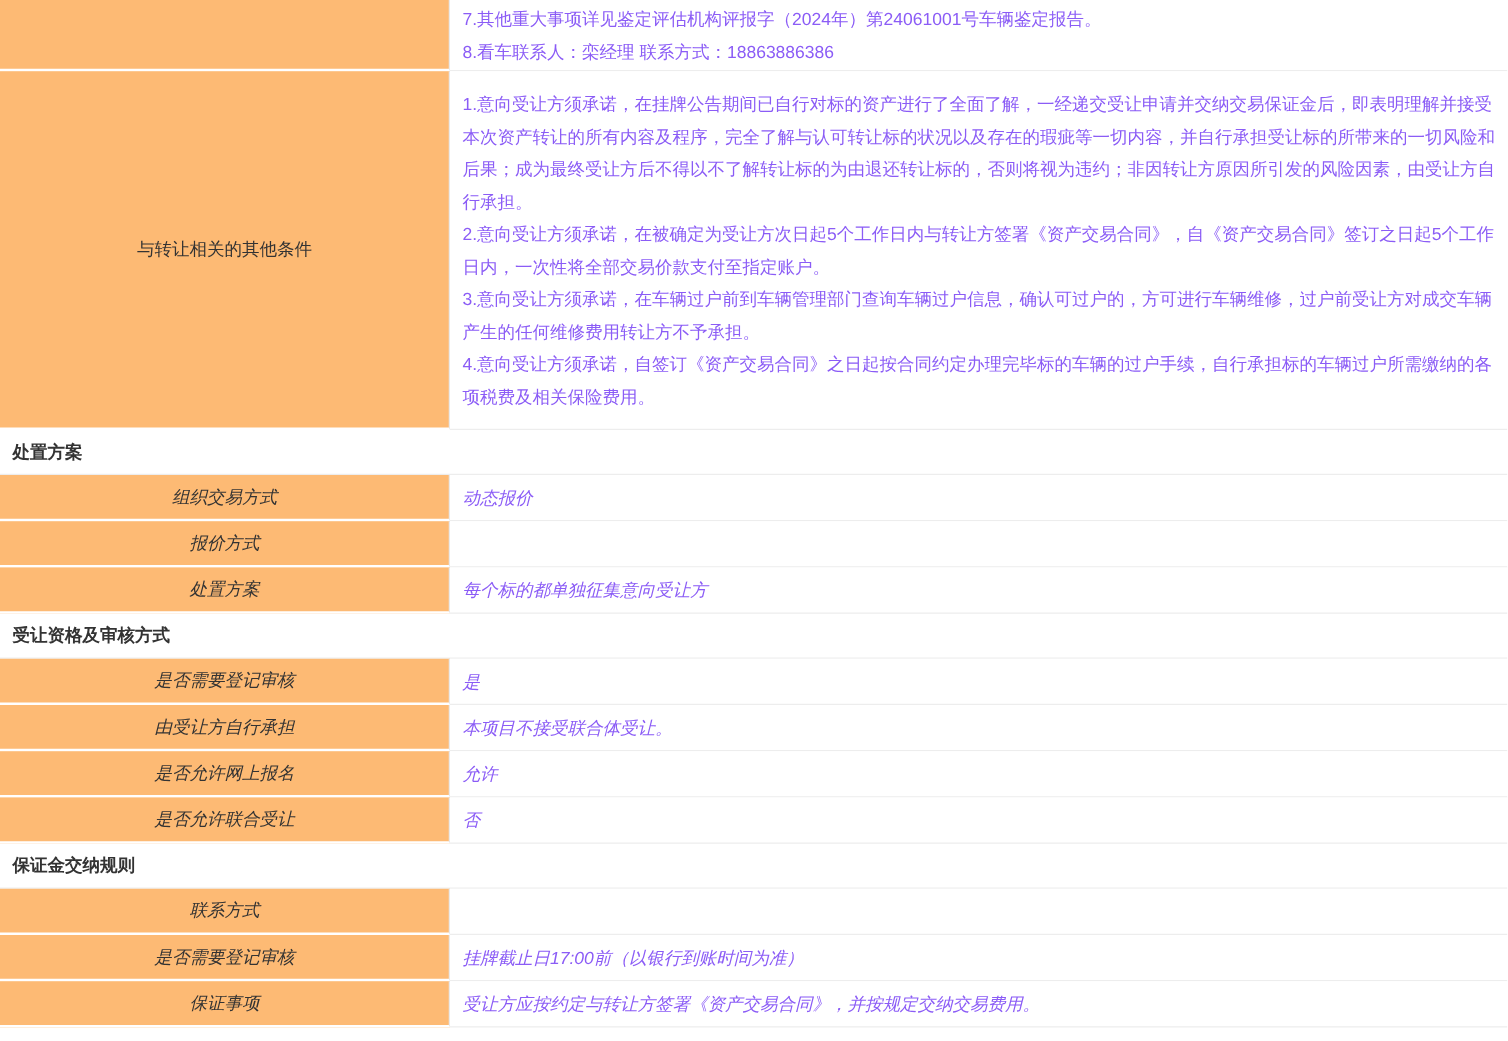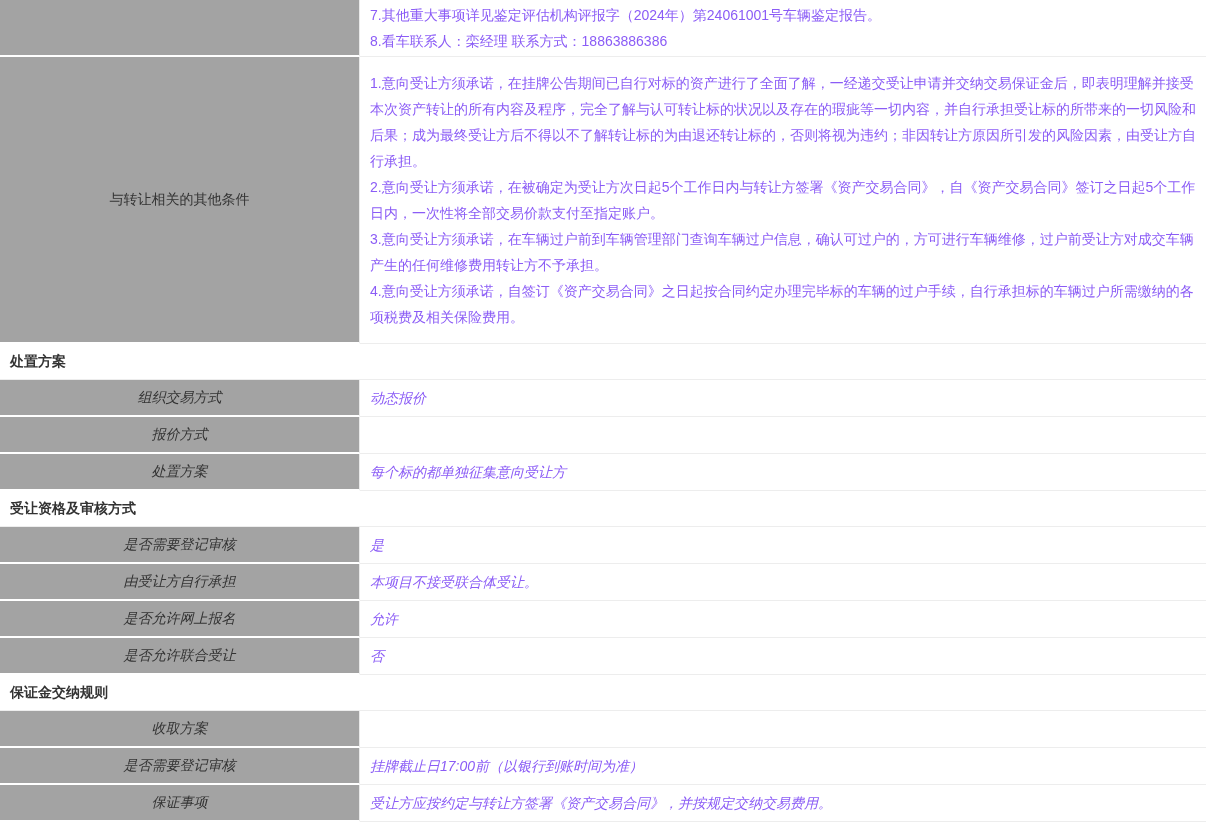"与转让相关的其他条件" .label-cell { background: #a3a3a3 -> #fdba74 }
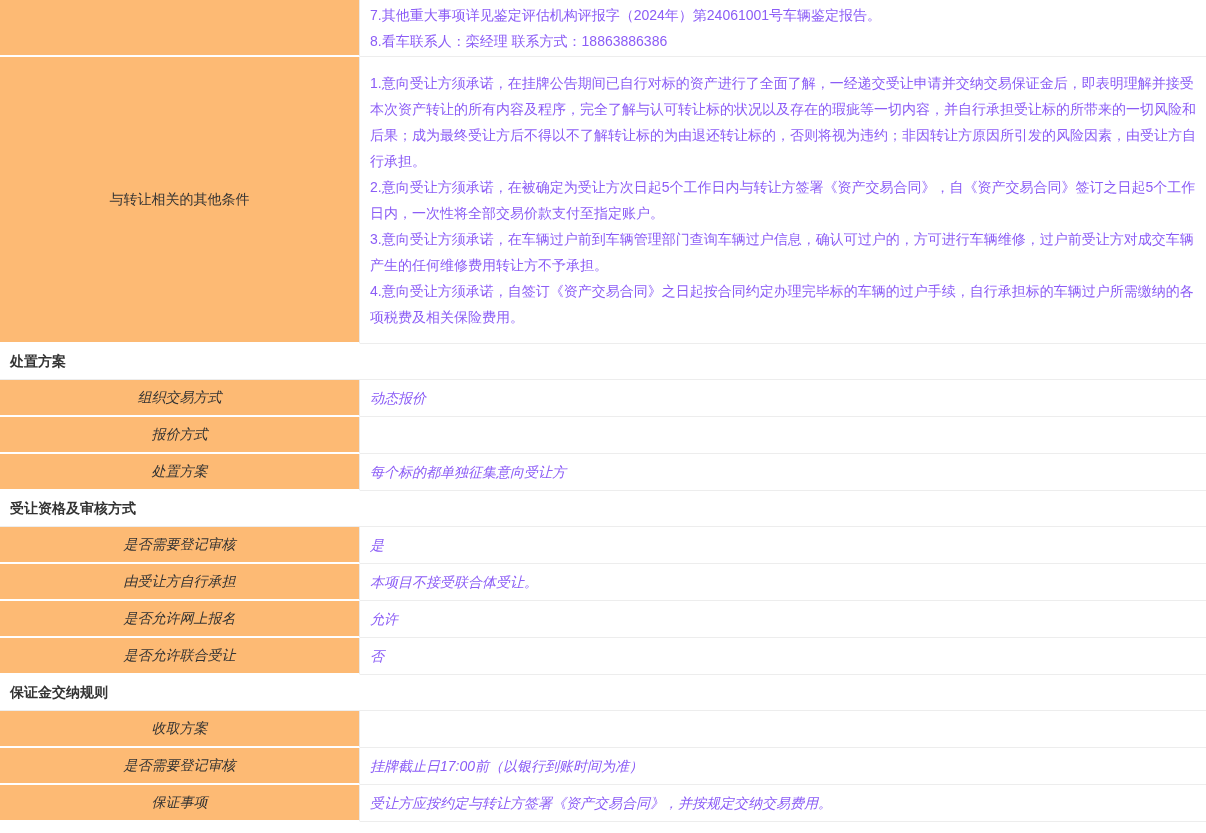"收取方案" div.label-cell { text: 收取方案 -> 联系方式 }
